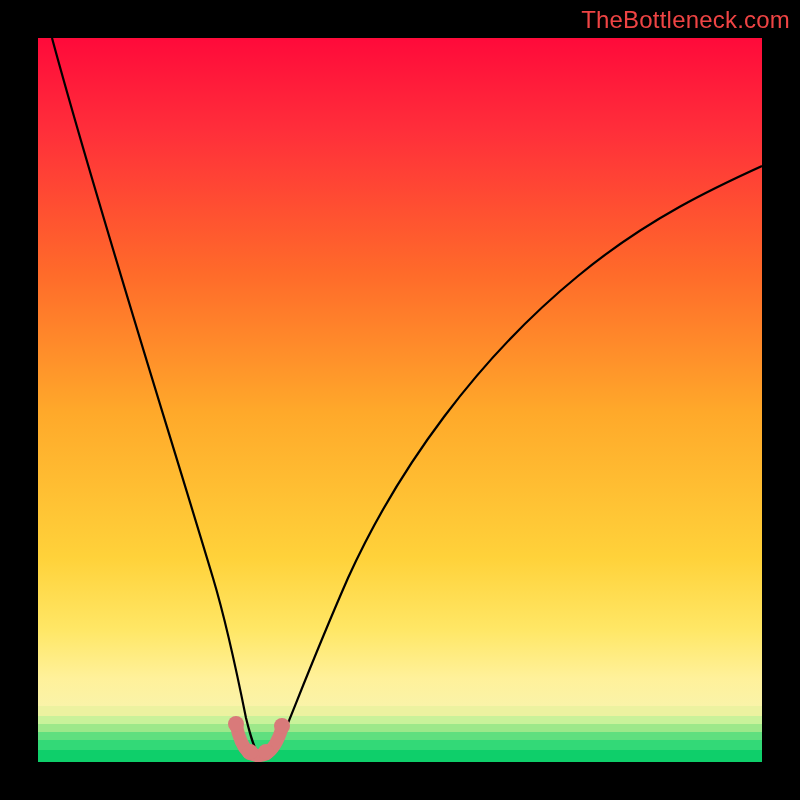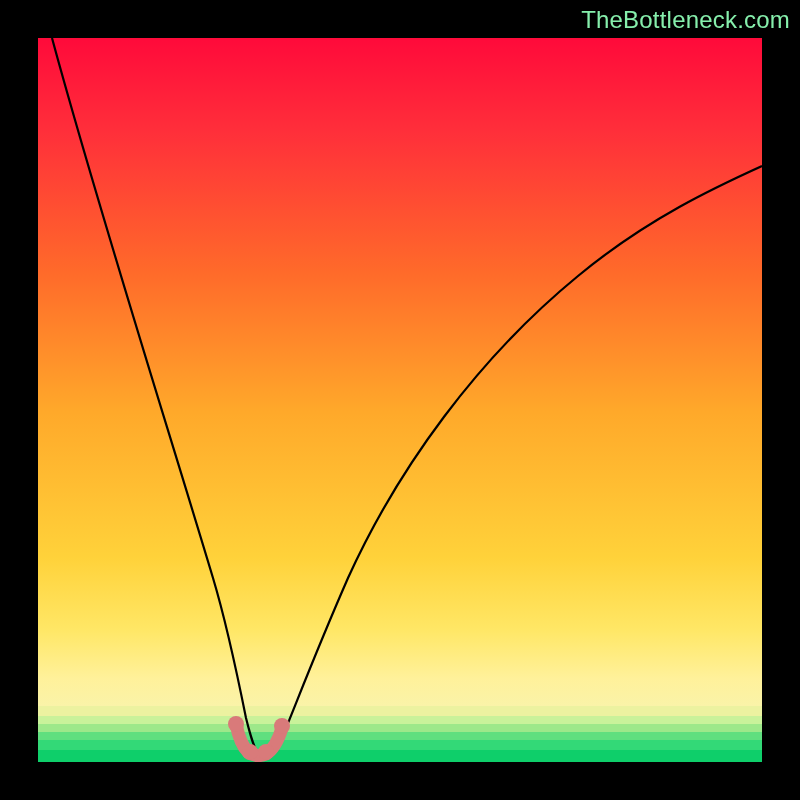"TheBottleneck.com" .watermark { color: #86efac -> #ef4444 }
